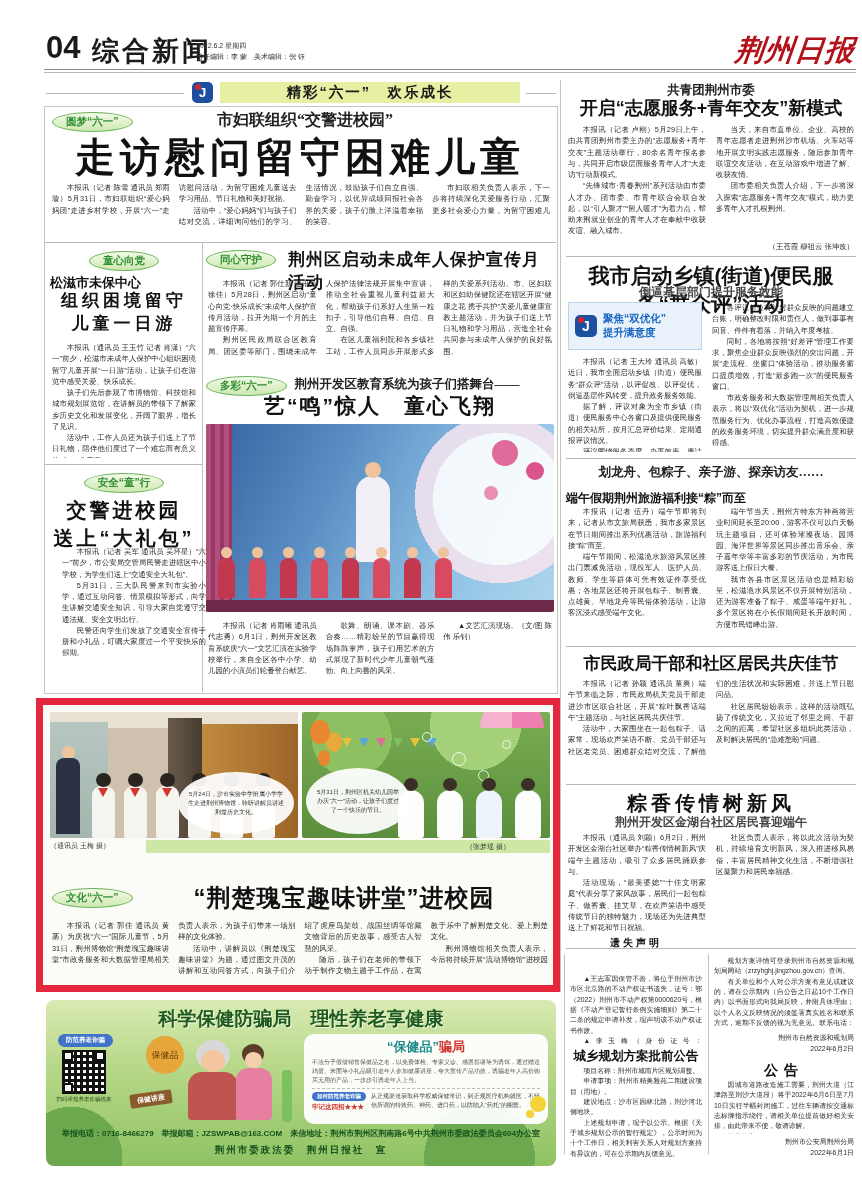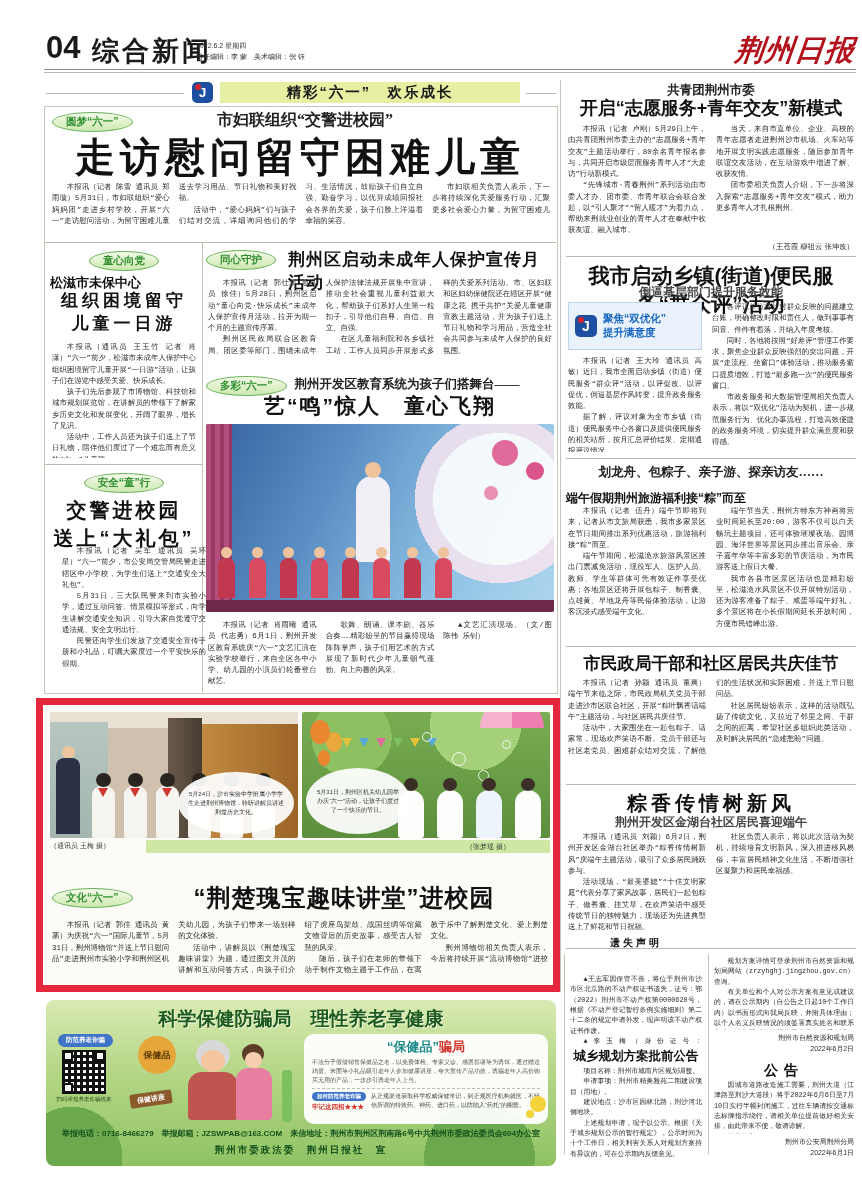"本报讯（记者" .bt { font-family: Liberation Mono, monospace -> none }
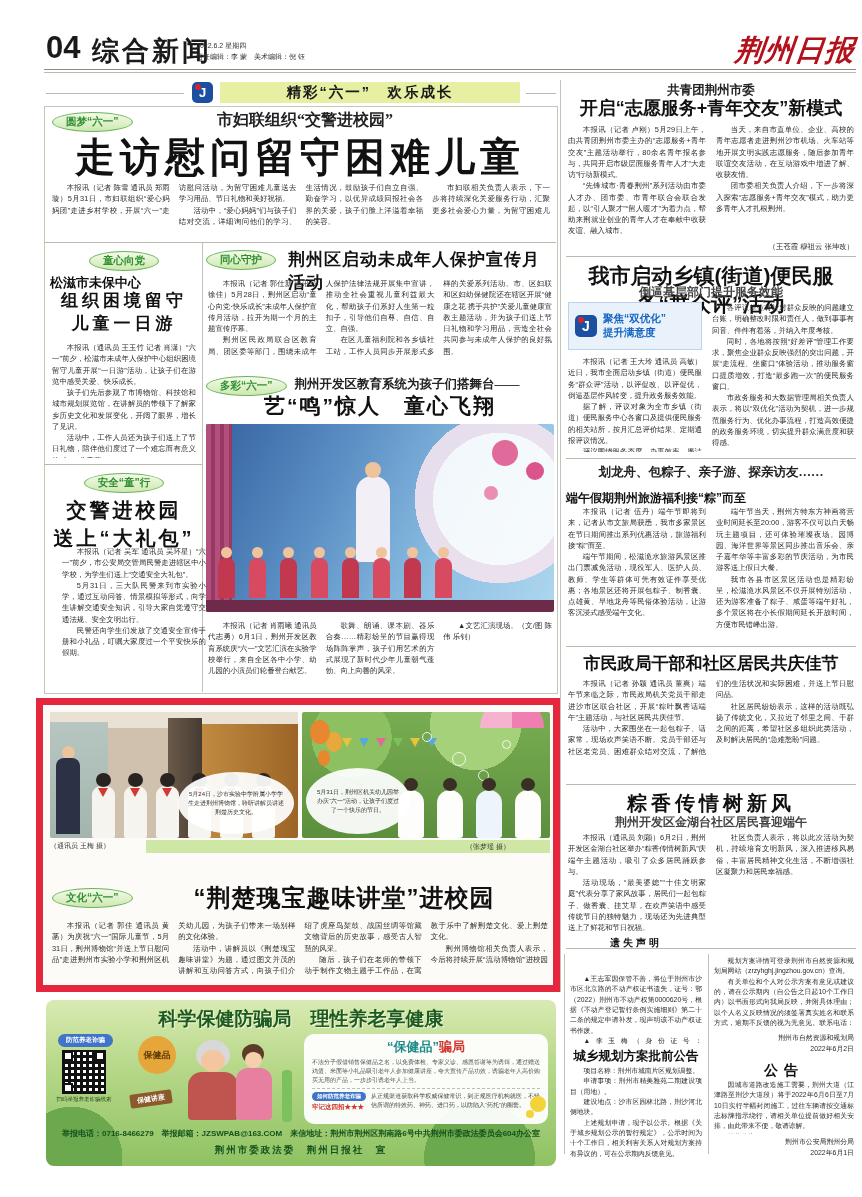"本报讯（记者 郭佳 通讯员" p { text: 并送上节日慰问品”走进荆州市实验小学和荆州区机关幼儿园 -> 荆楚瑰宝趣味讲堂”市政务服务和大数据管理局相关负责人表示 }
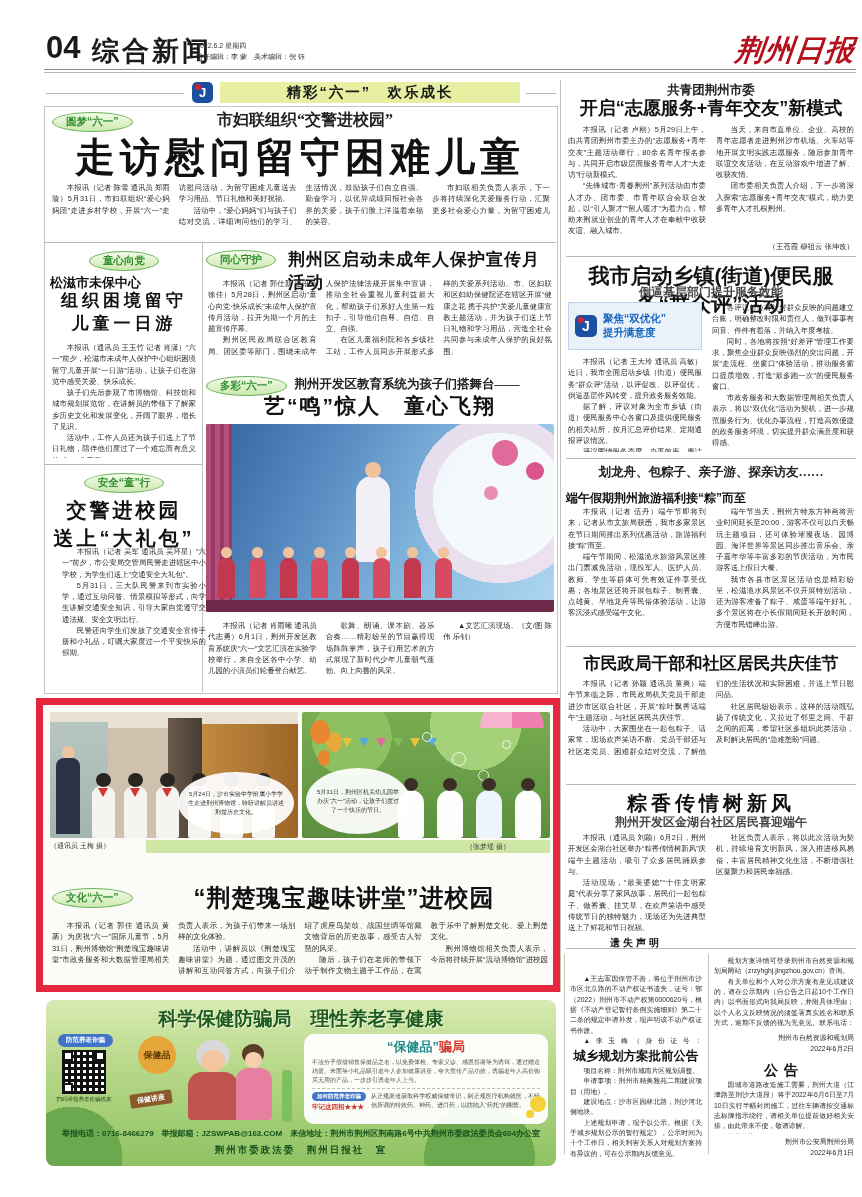"保健品" div.ab { font-weight: 700 -> 400; left: 92px -> 100px }
